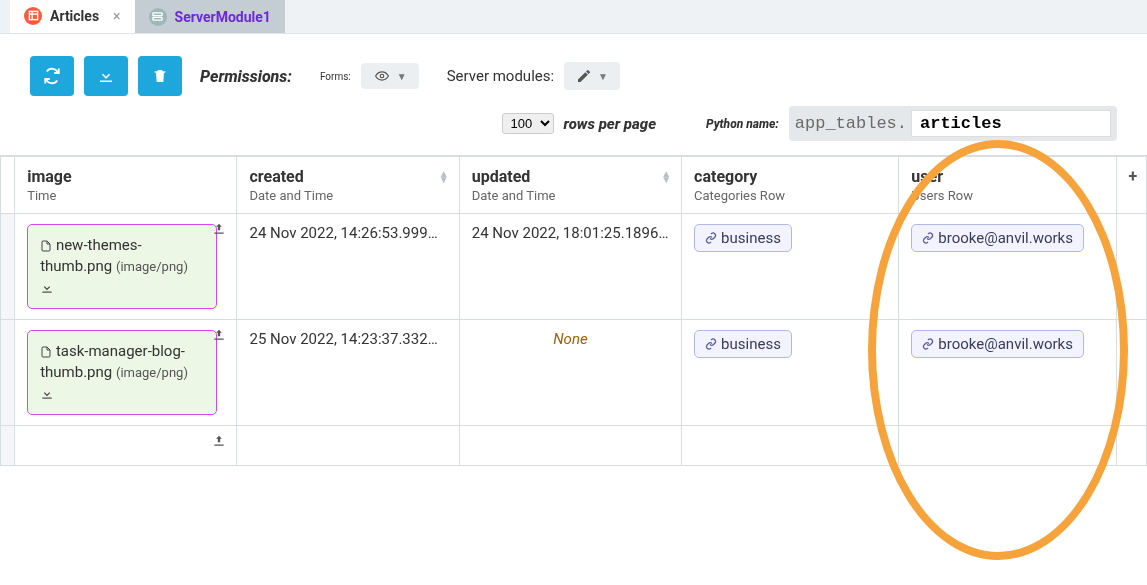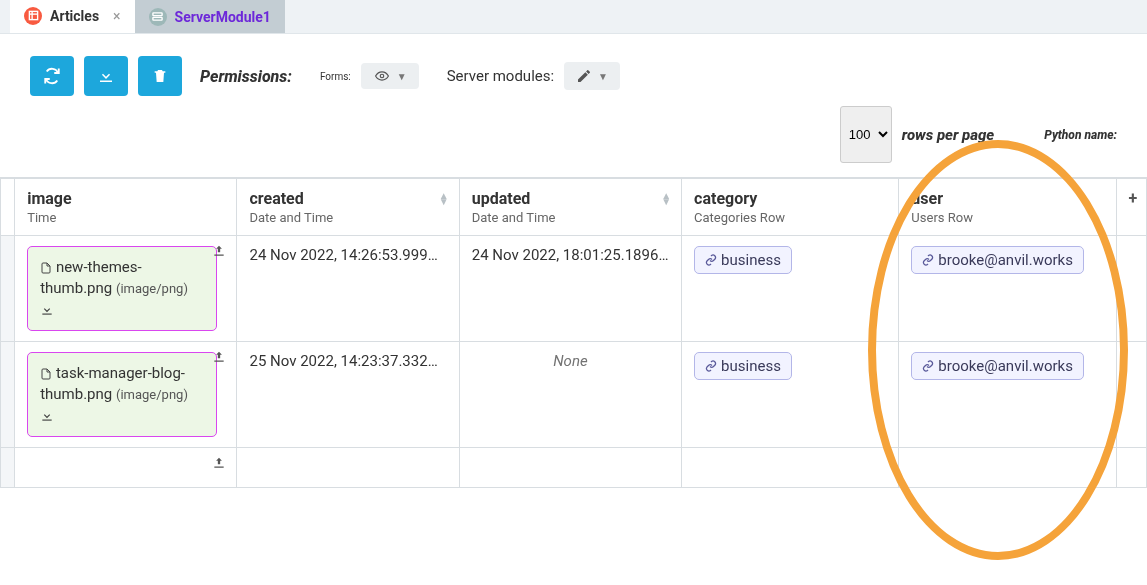"100" .select { padding: 19px 4px -> 1px 4px }
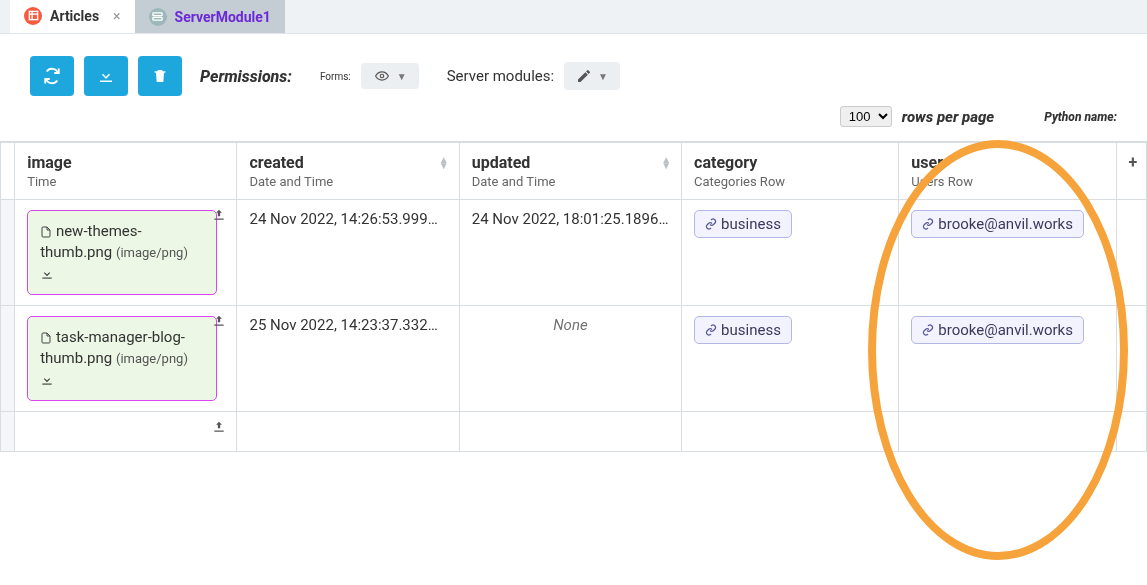"app_tables." div.pyname-wrap { html: none -> <div> <span>app_tables.</span> <input> </div> }
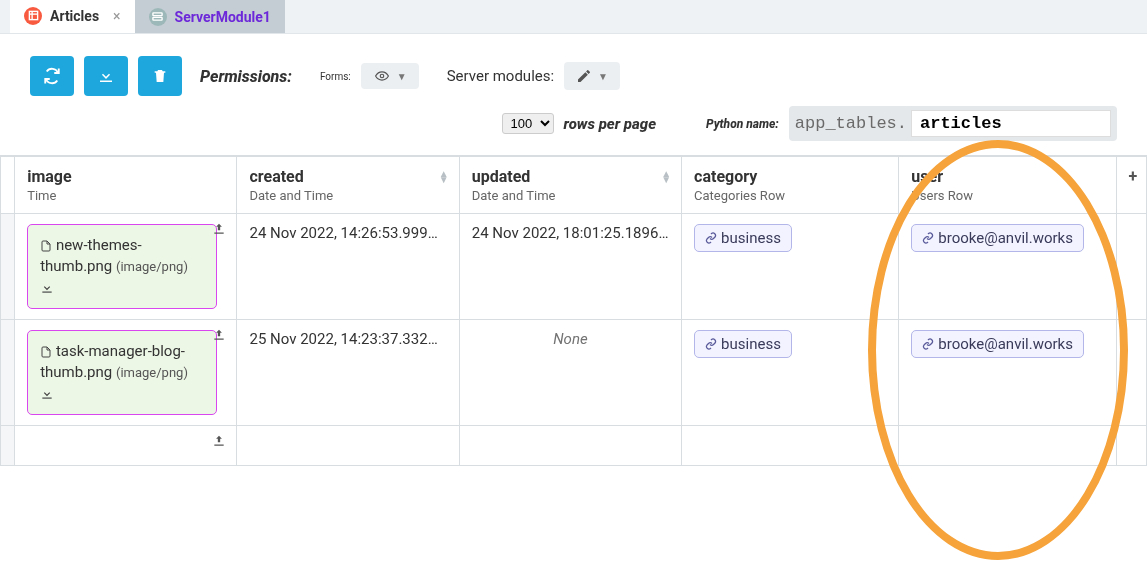"None" .none-lbl { color: #737373 -> #a16207 }
